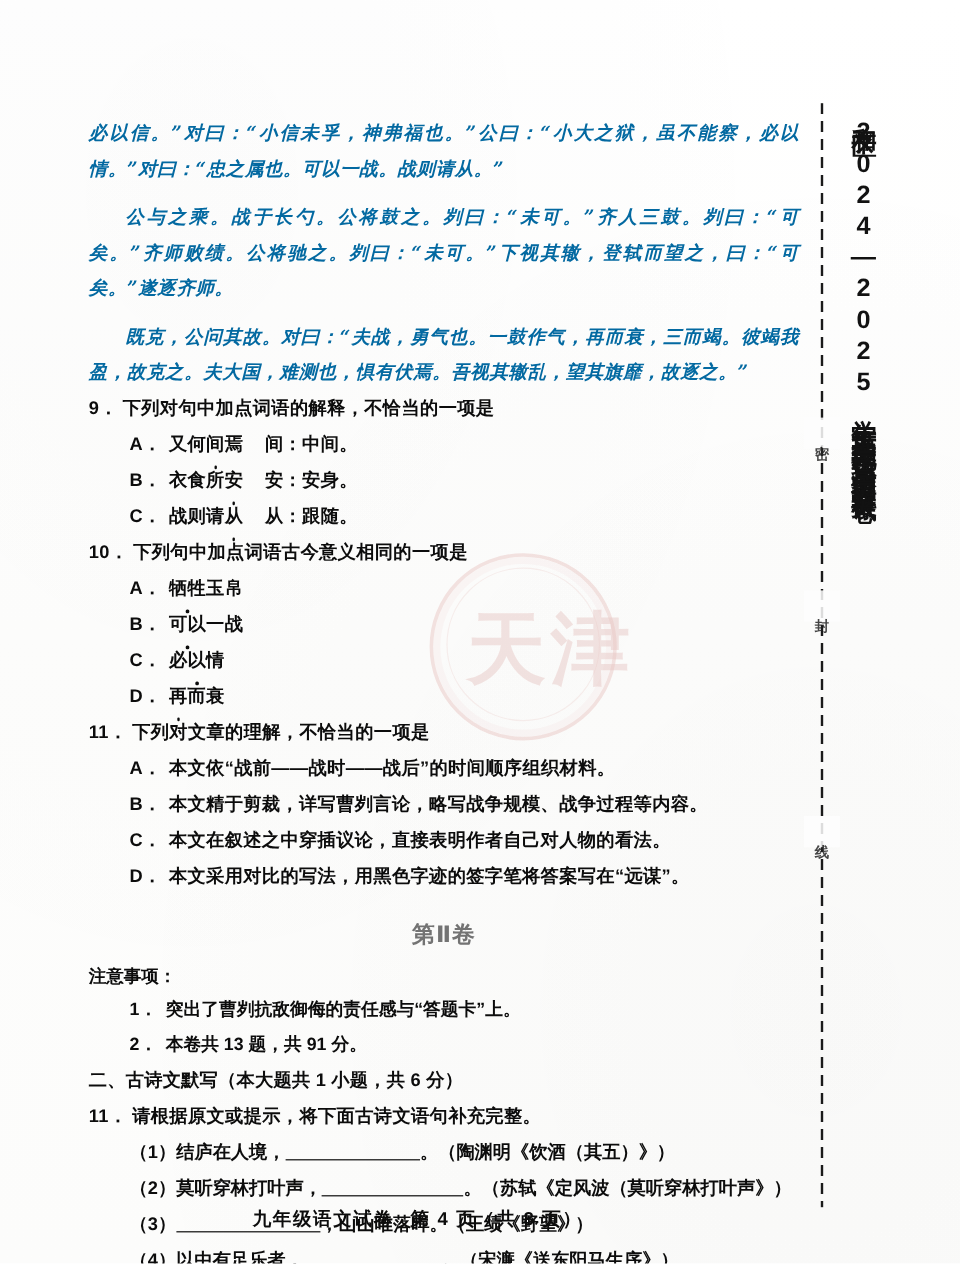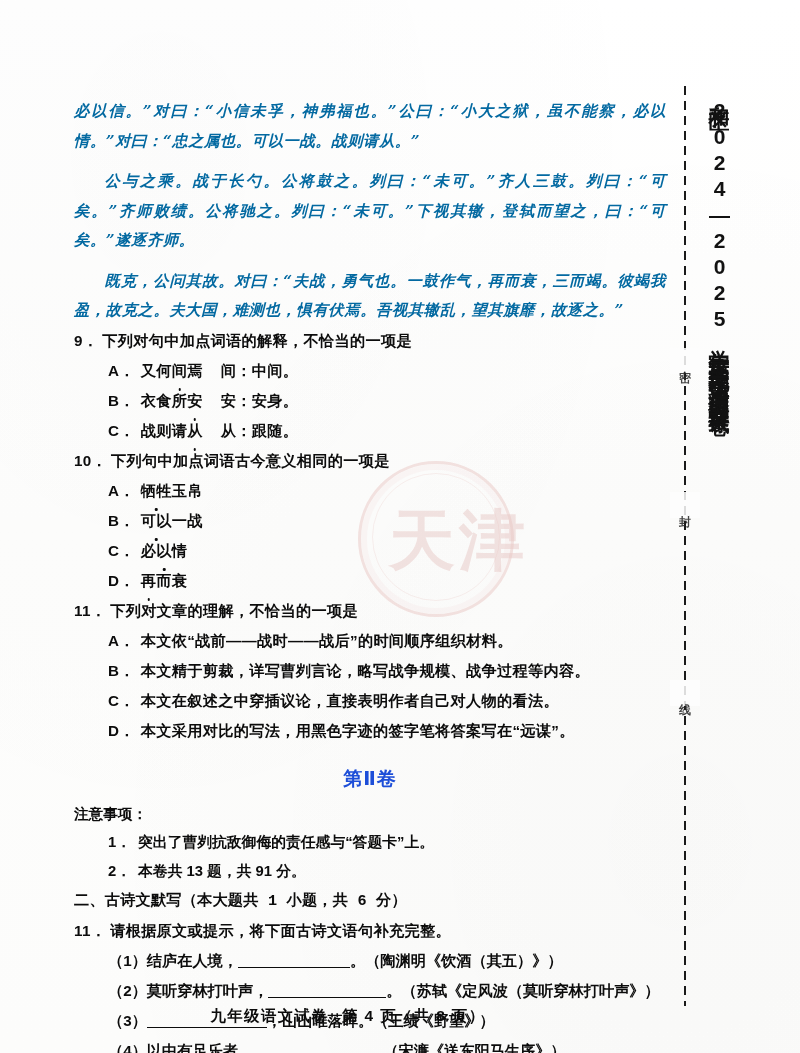"第Ⅱ卷" .paper-part { color: #1d4ed8 -> #737373 }
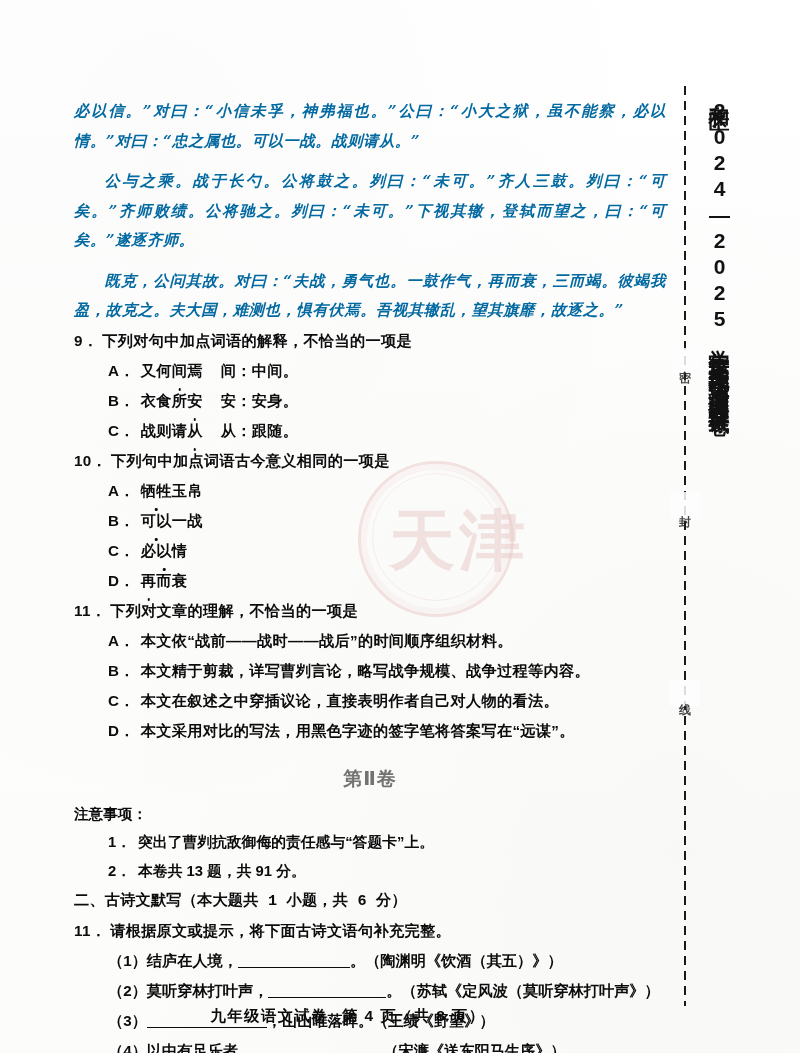"二、古诗文默写（本大题共 1 小题，共 6 分）" .section-head { font-family: Liberation Mono, monospace -> Liberation Sans, sans-serif }
